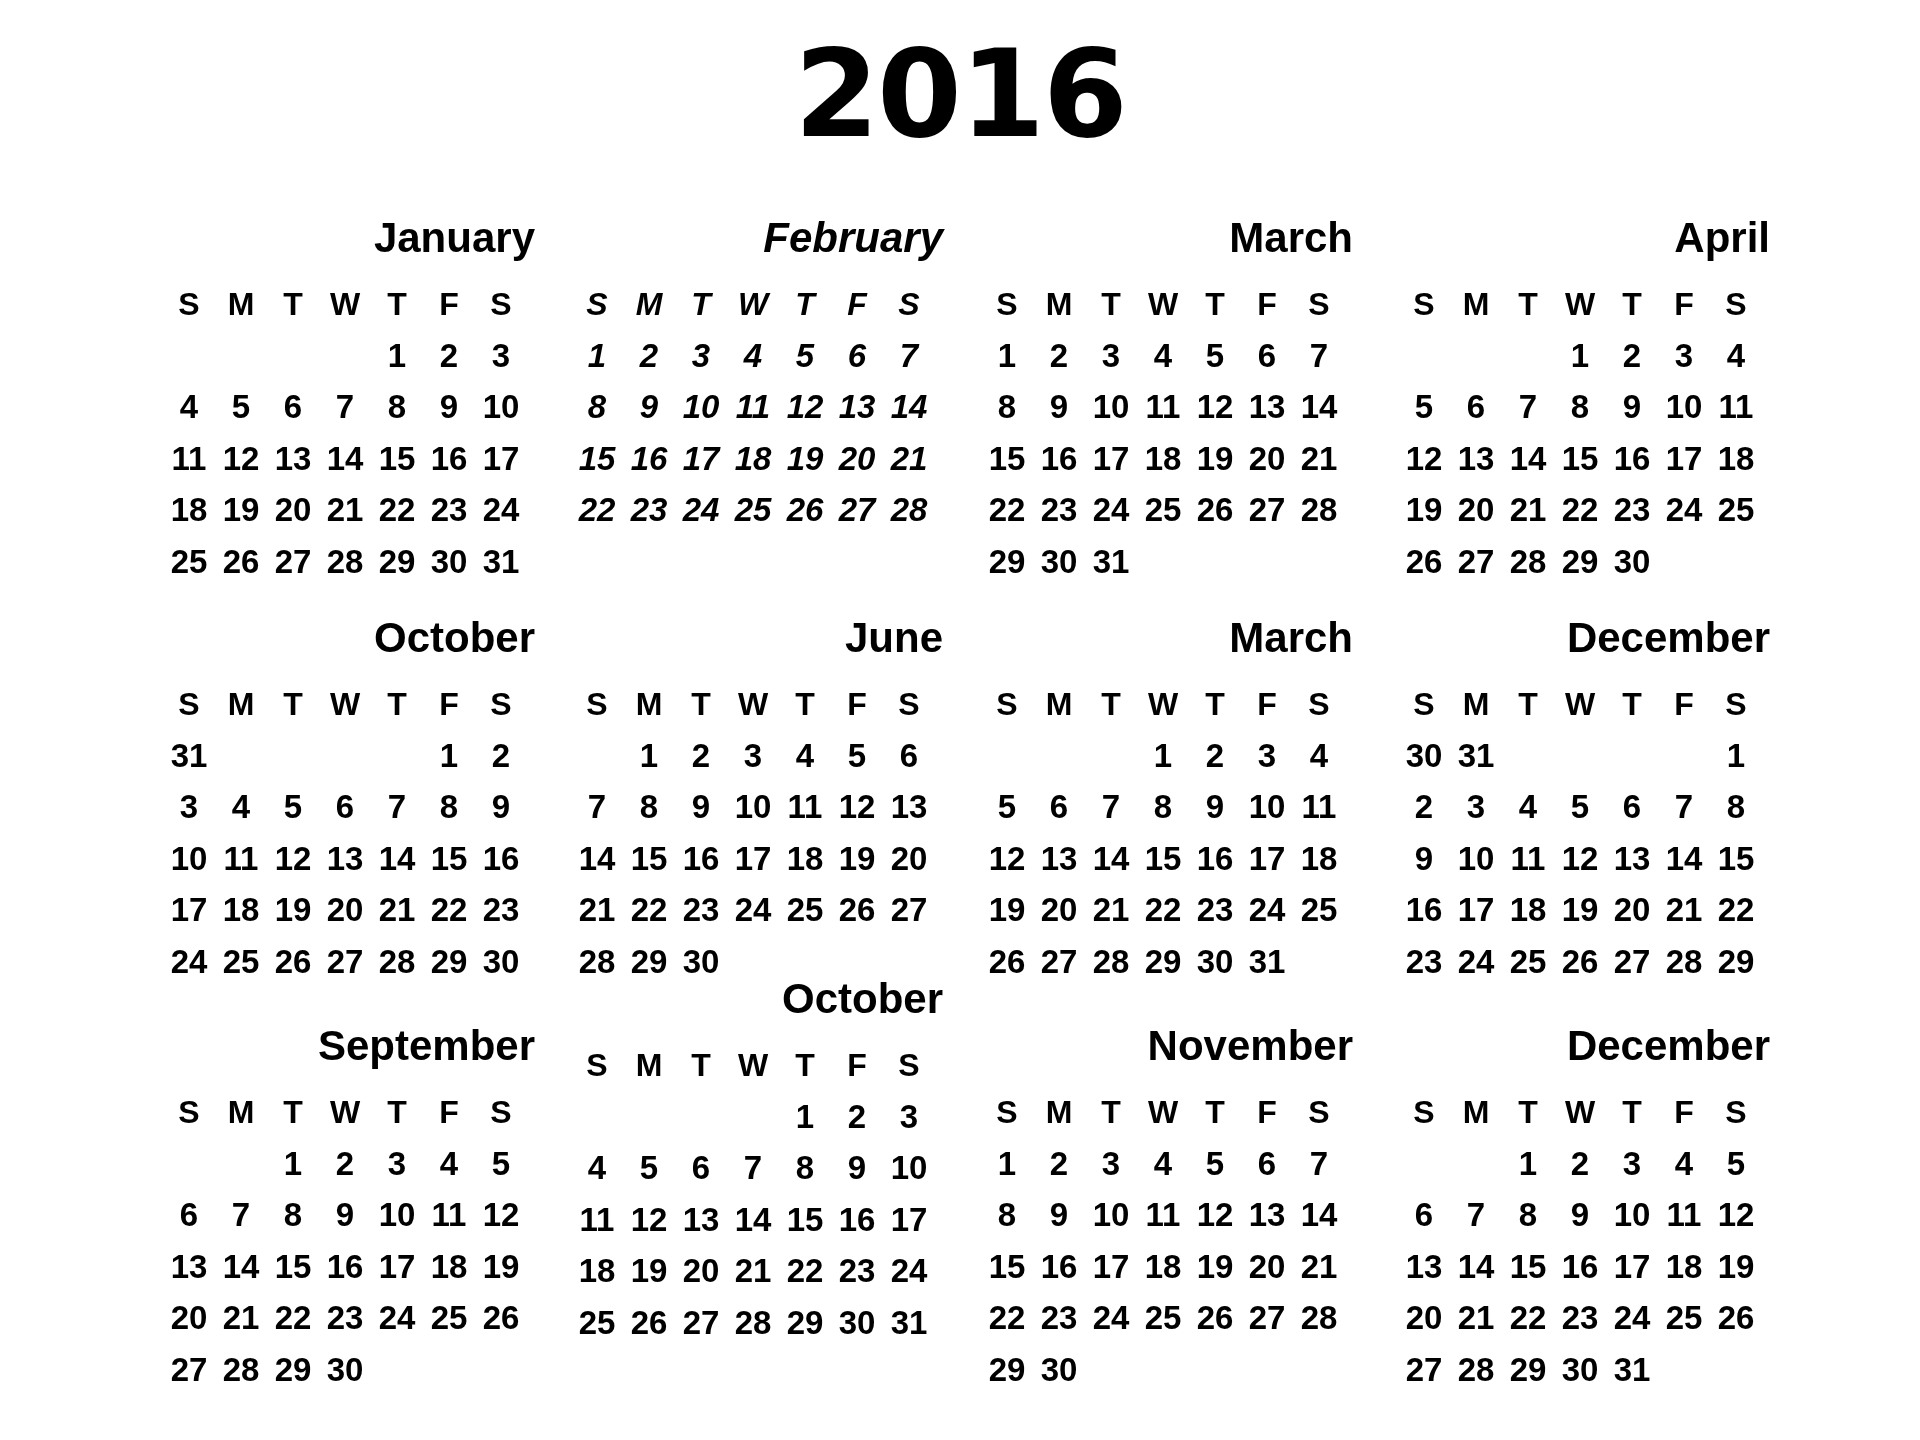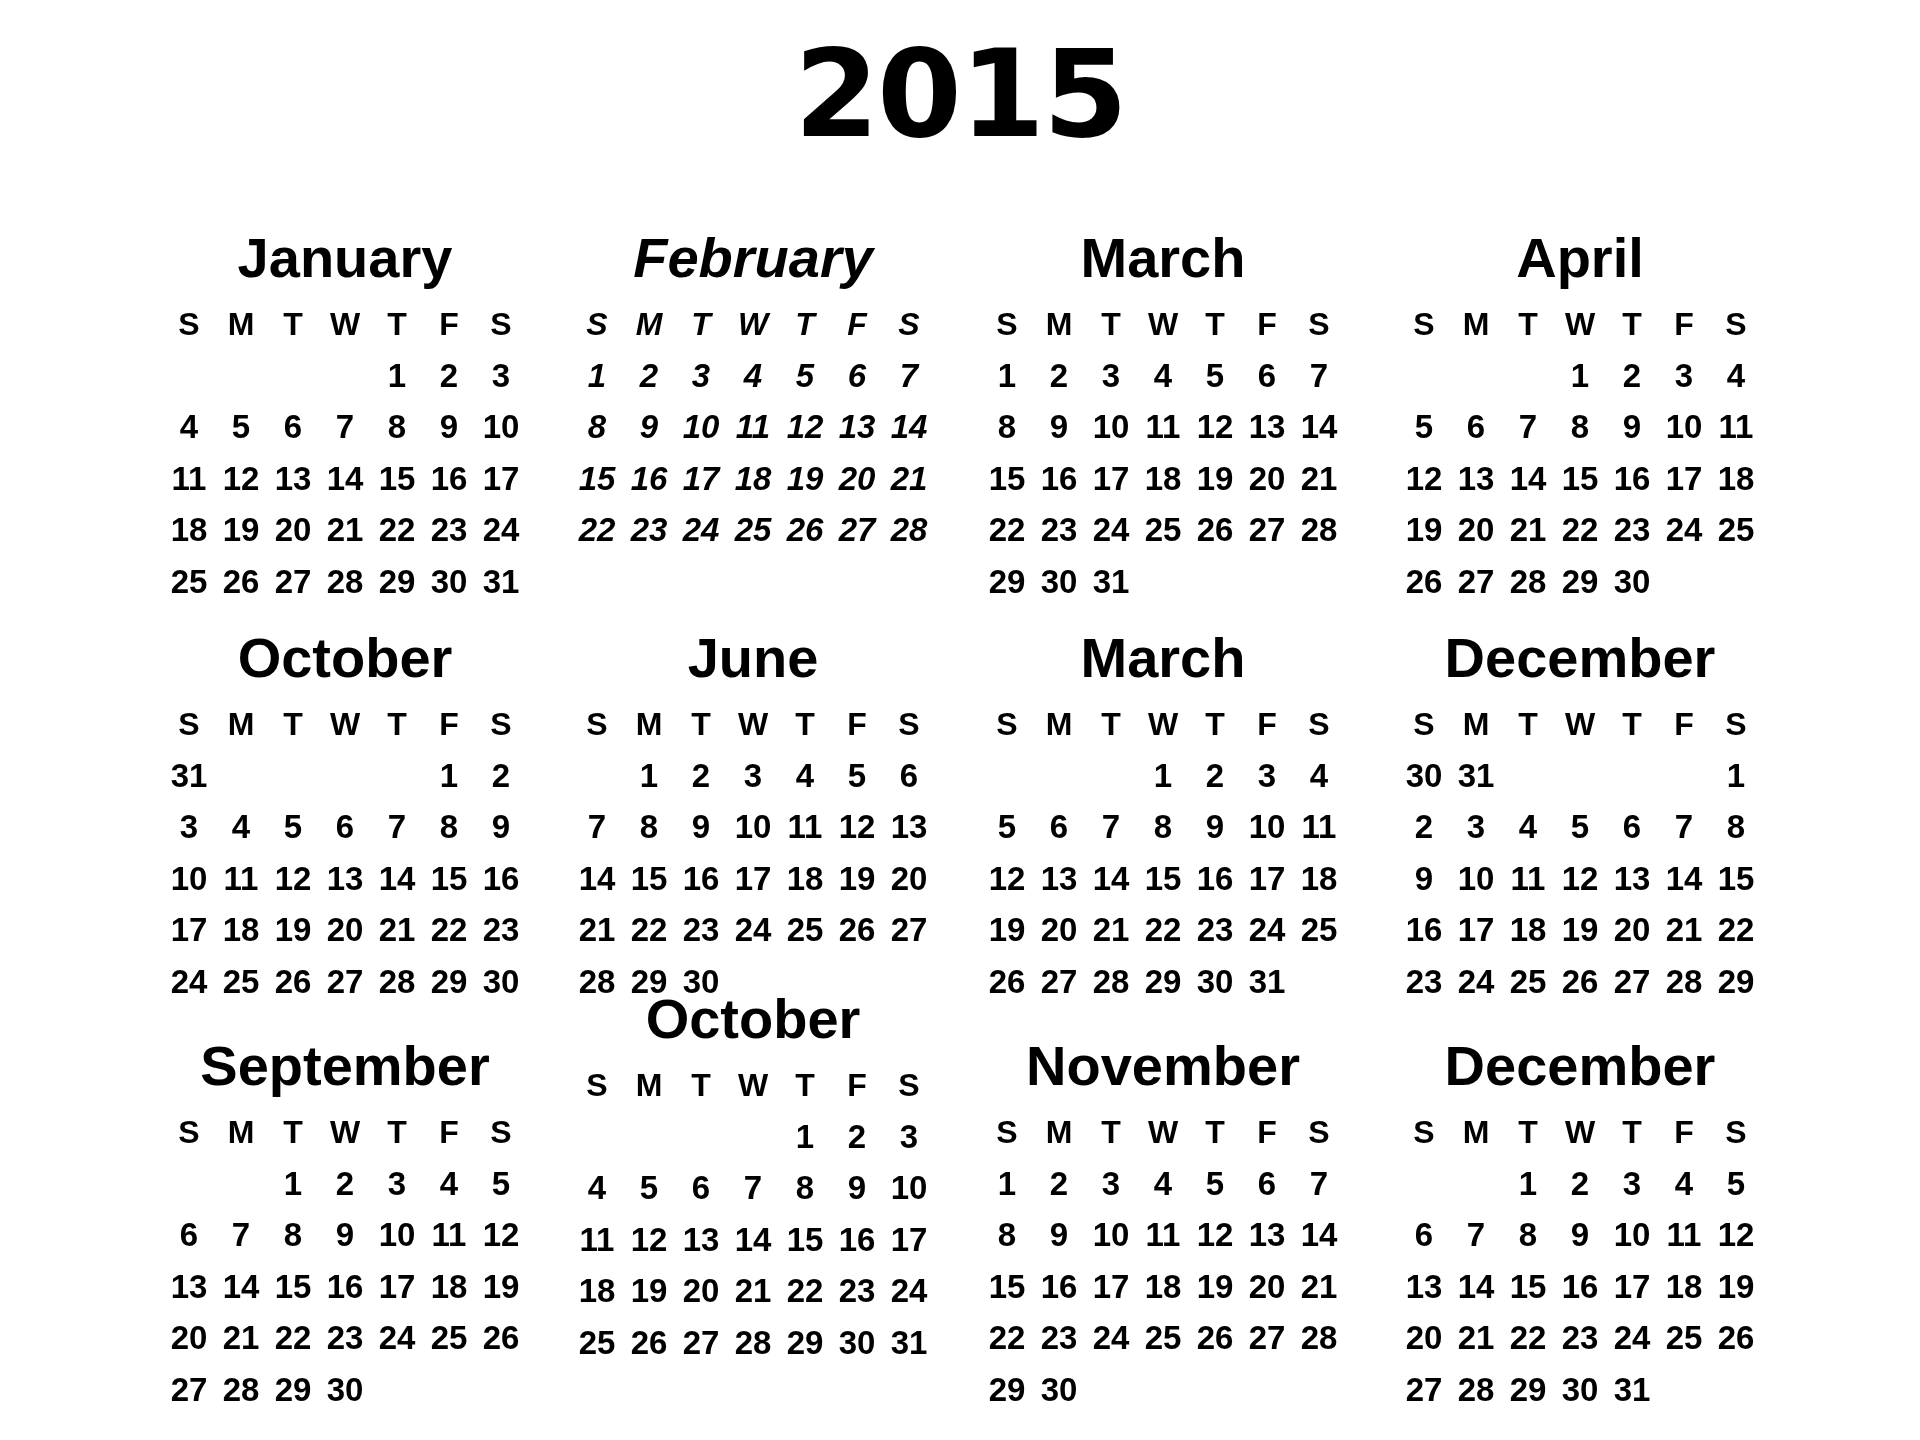"2015" div.year { text: 2015 -> 2016 }
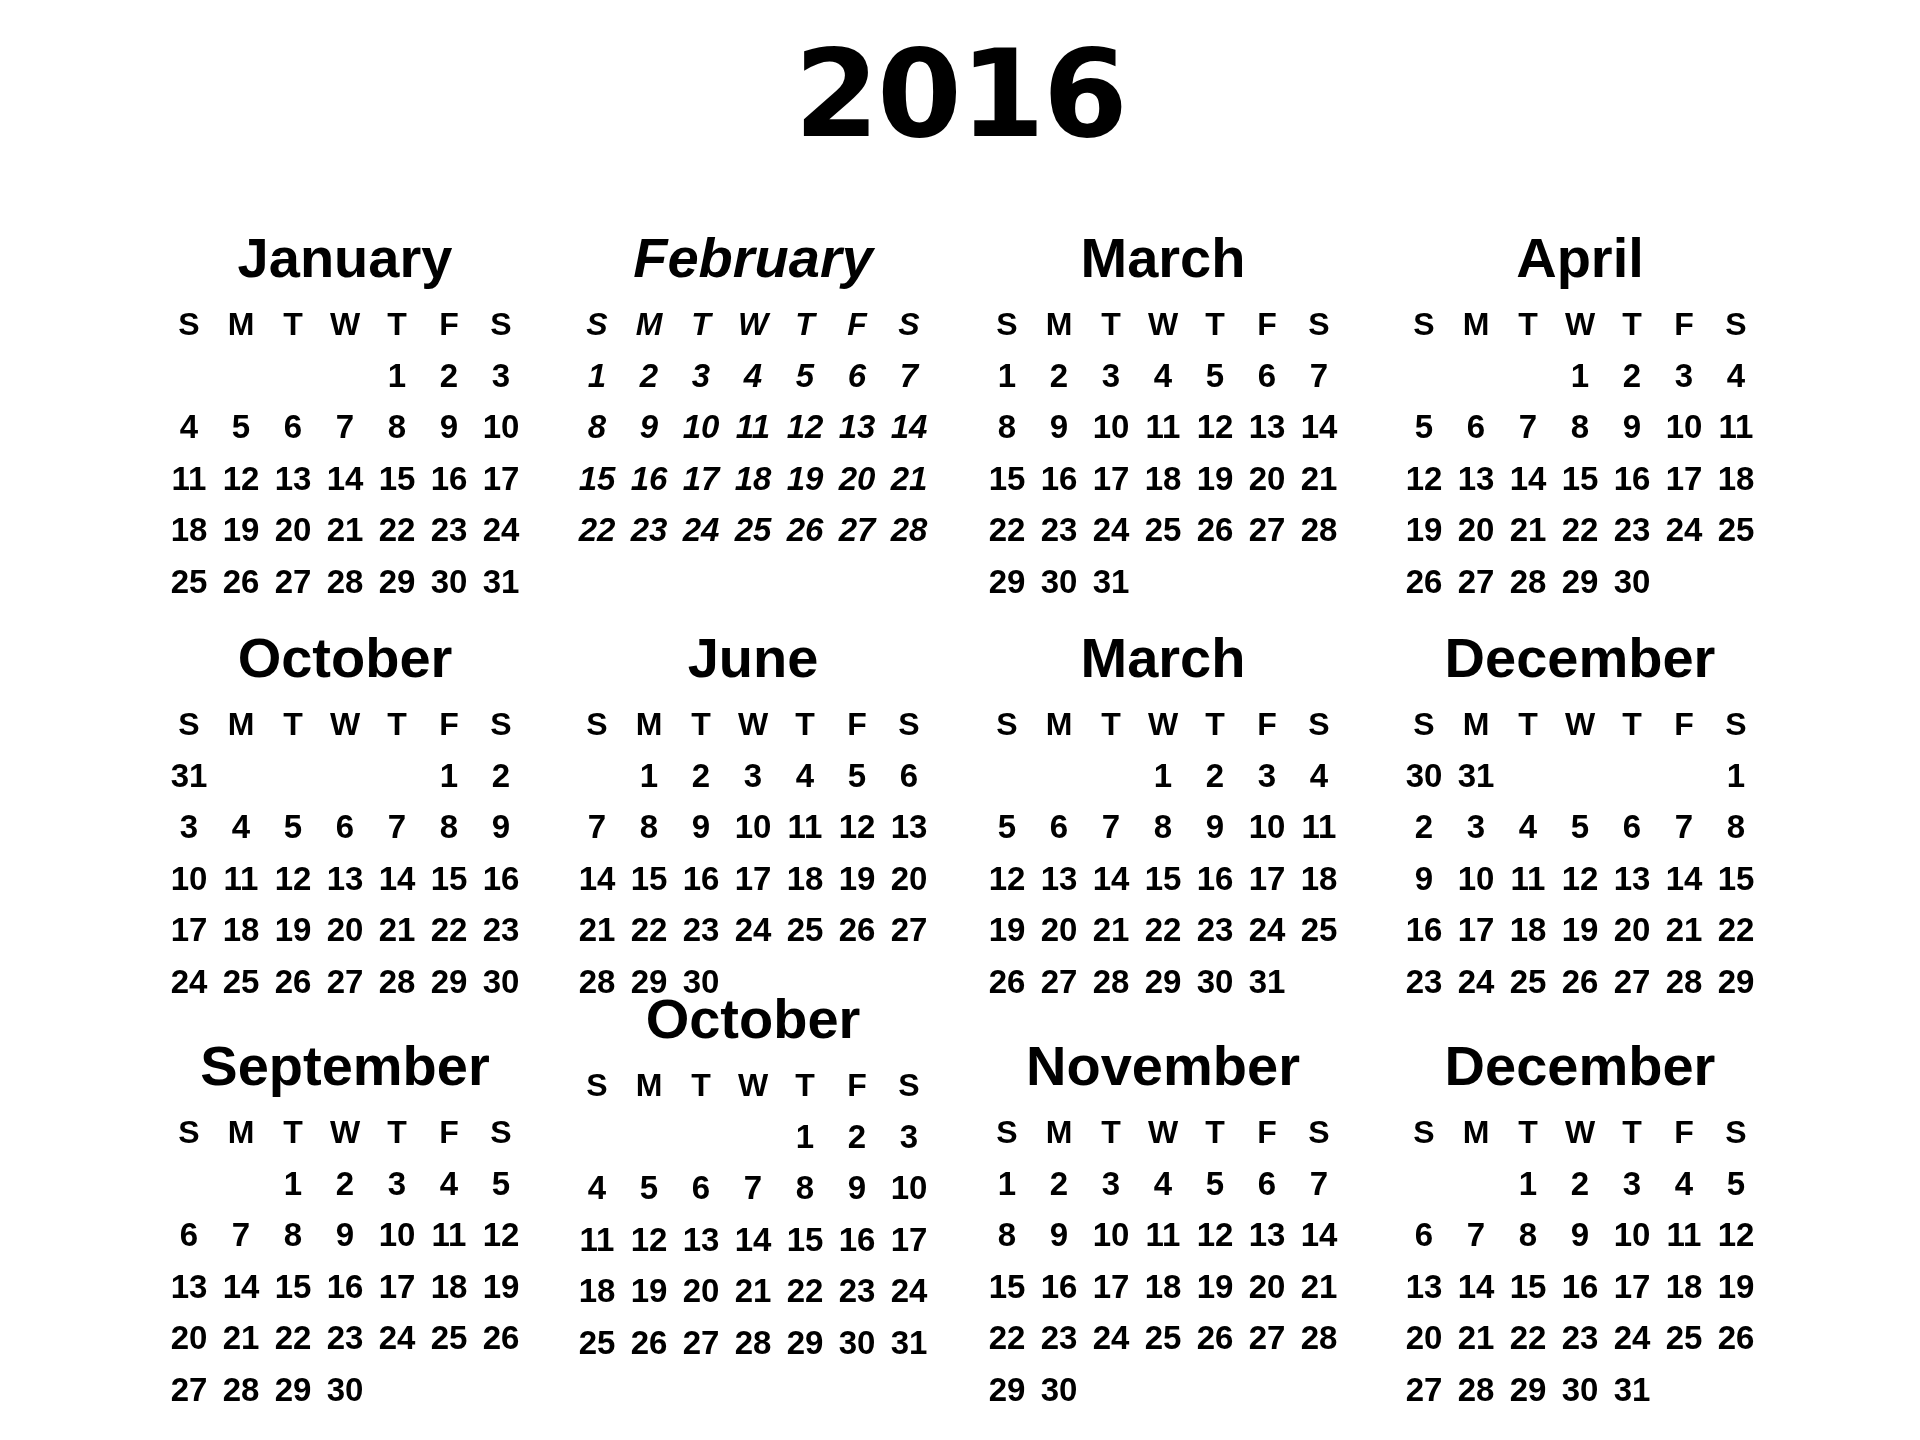"January" .month-title { font-size: 56px -> 42px; margin-top: 20px -> none; text-align: center -> right }
